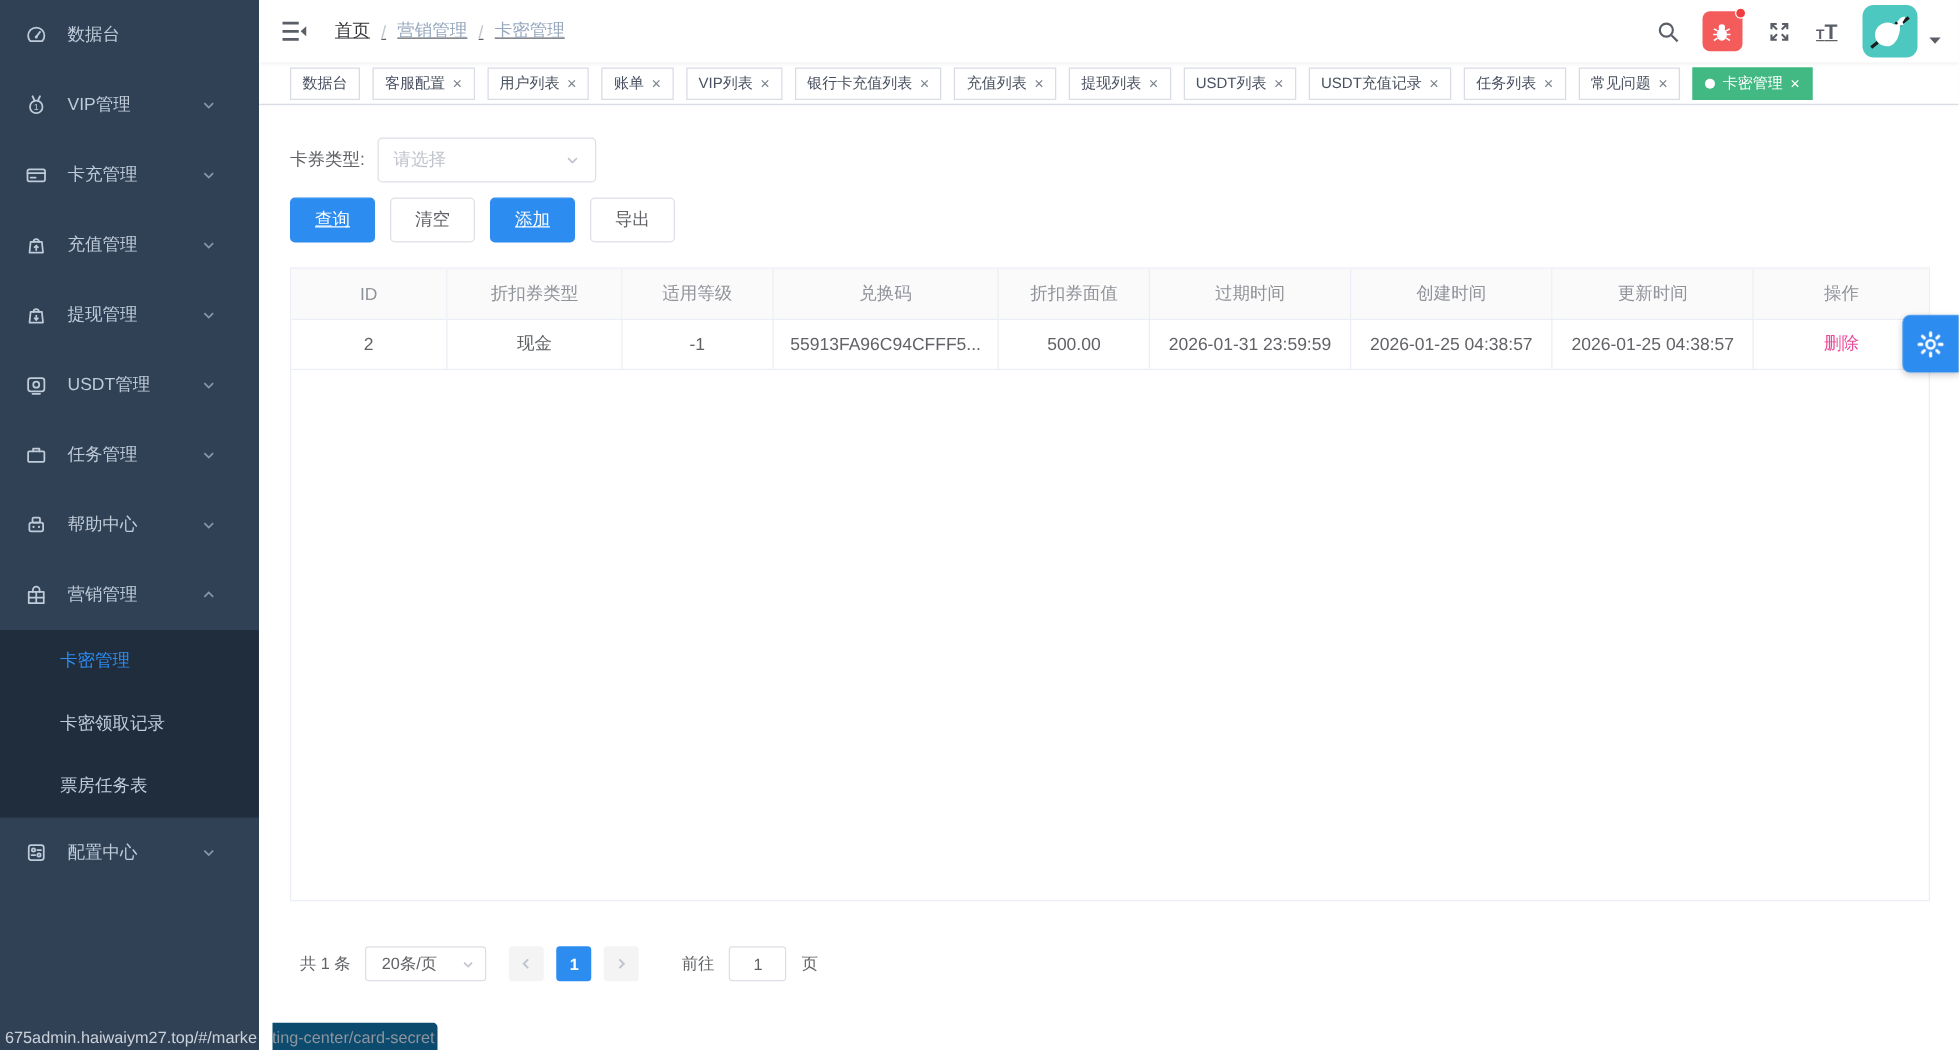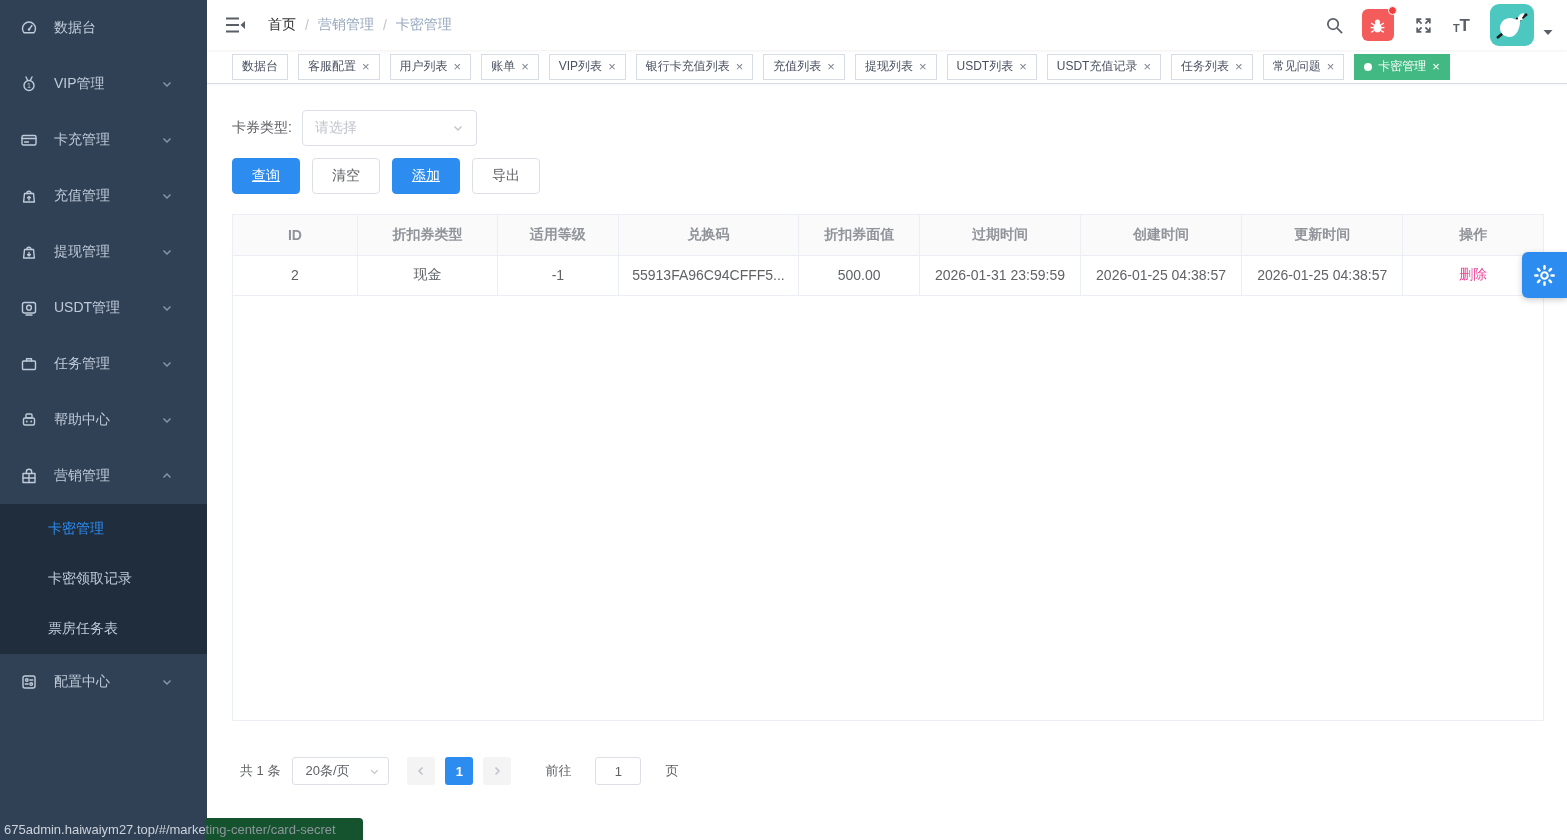"首页" .navbar { text-decoration: none -> underline }
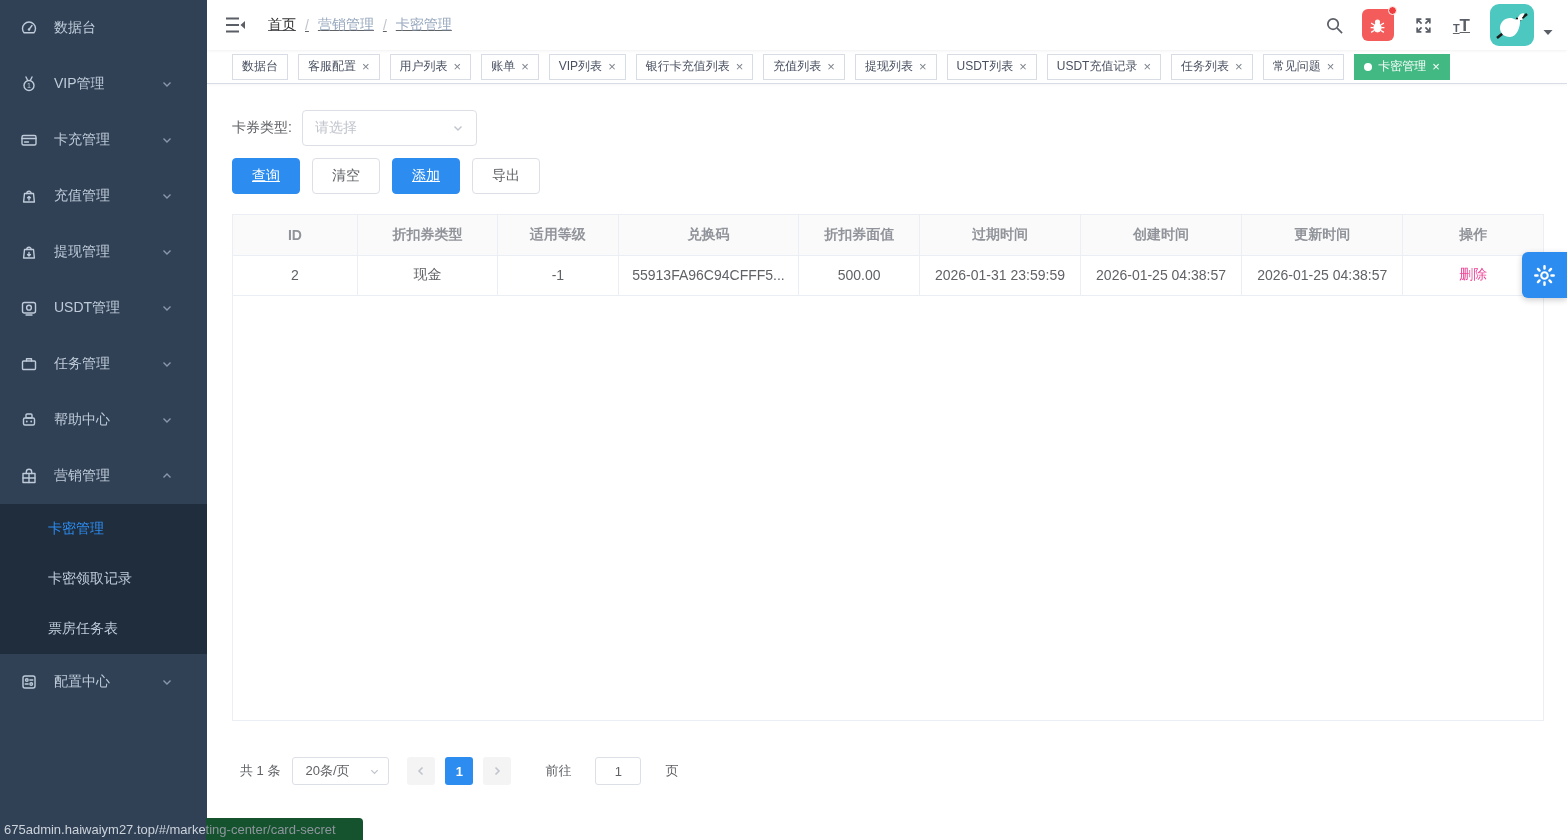"ID" th { font-weight: bold -> normal }
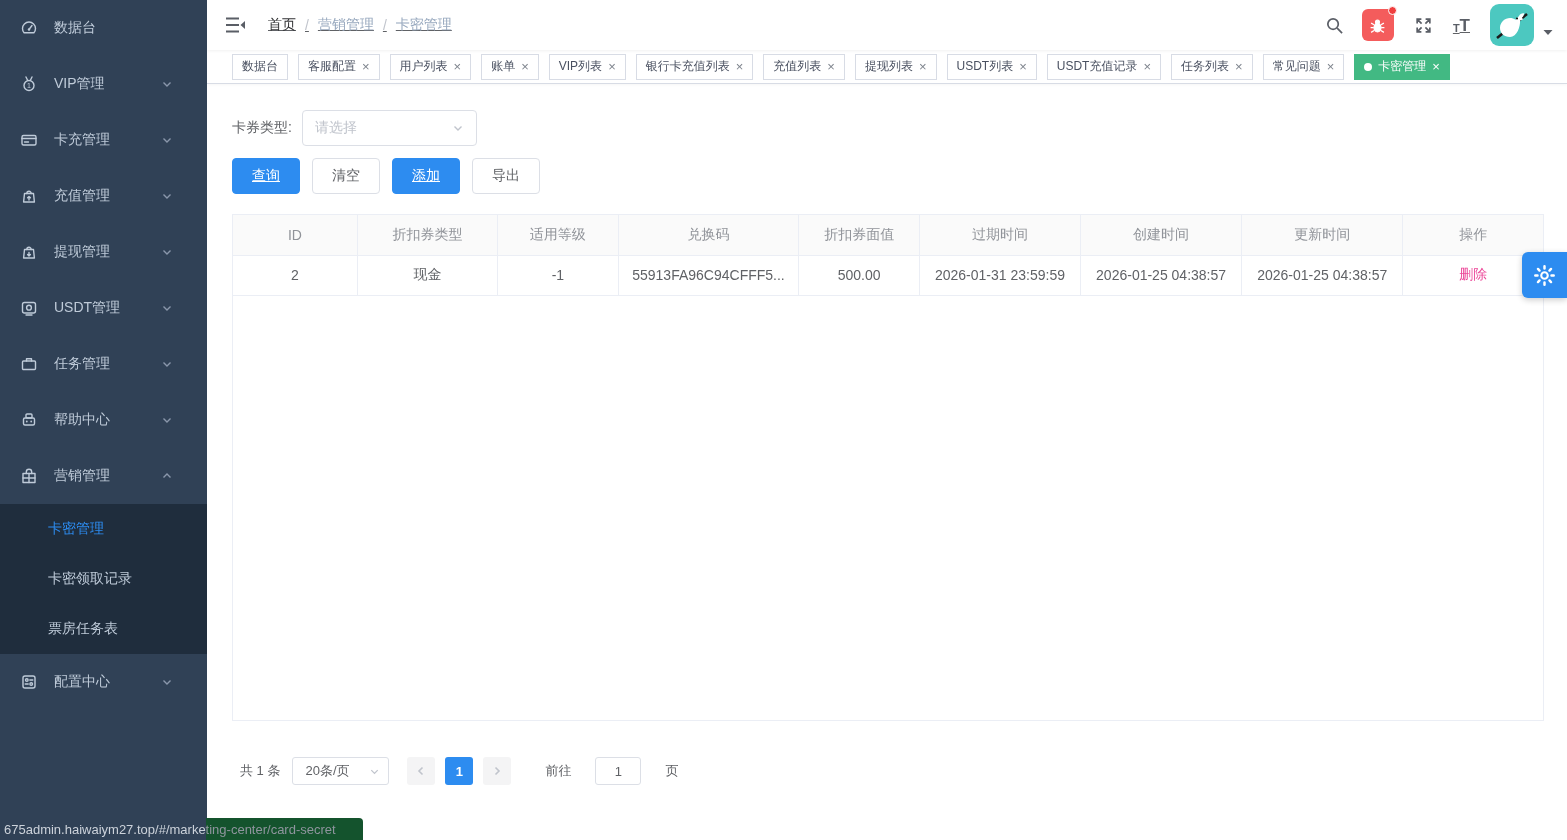"前往" .pg-goto { gap: 24px -> 12px }
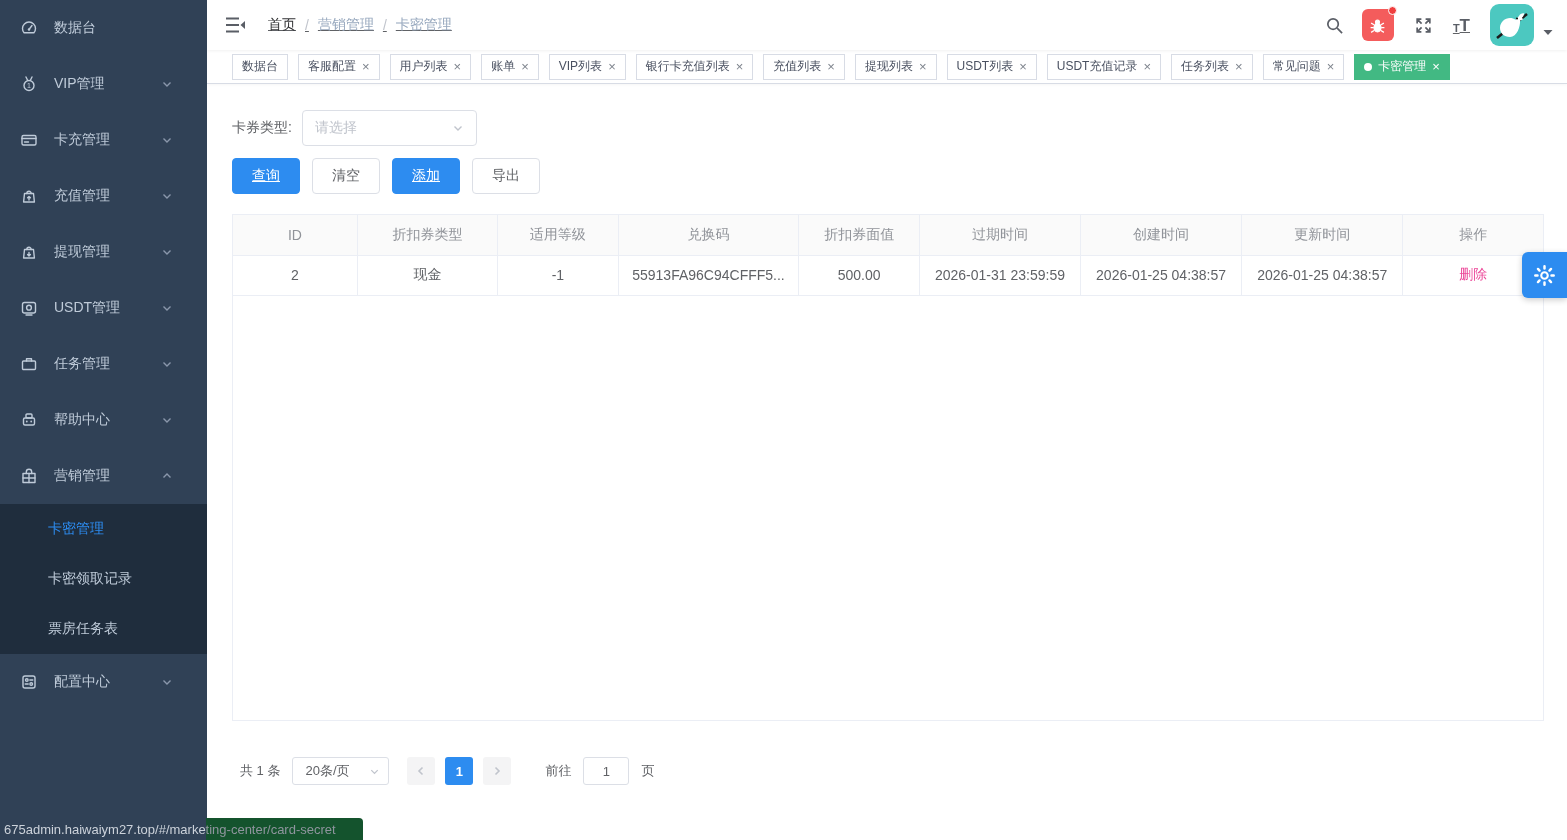"ting-center/card-secret" .status-link .sl-right { background: #14532d -> #0c4a6e; margin-left: none -> 12px; padding-right: 27px -> 2px }
